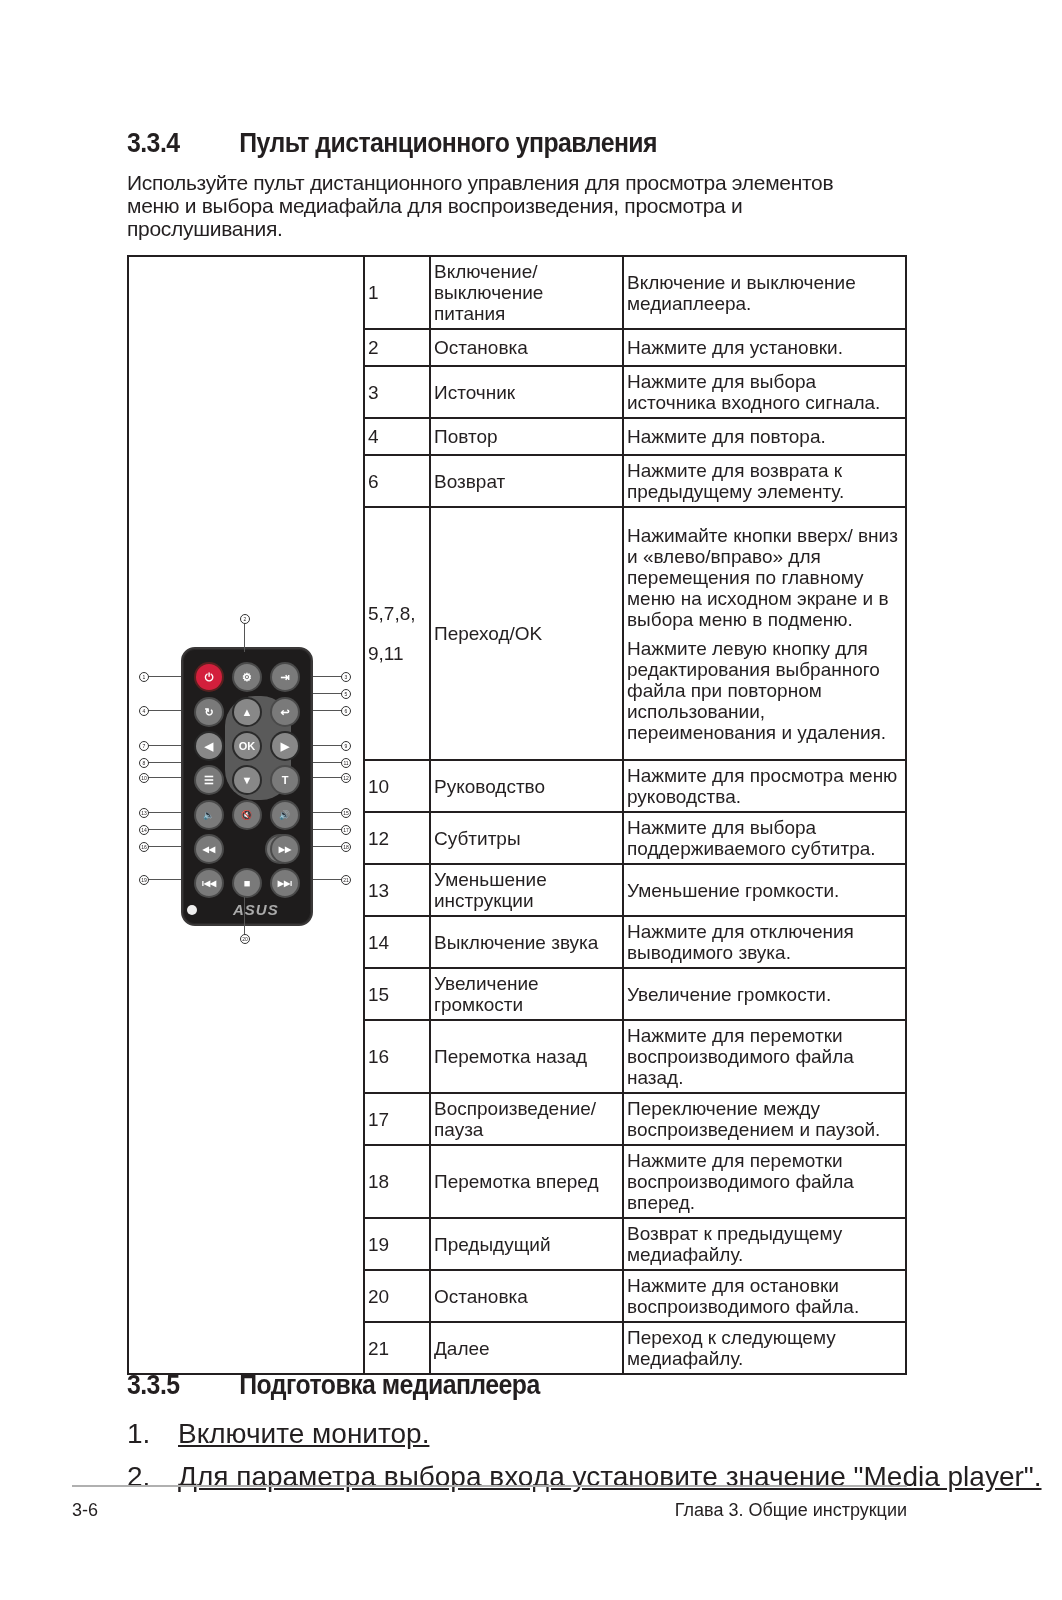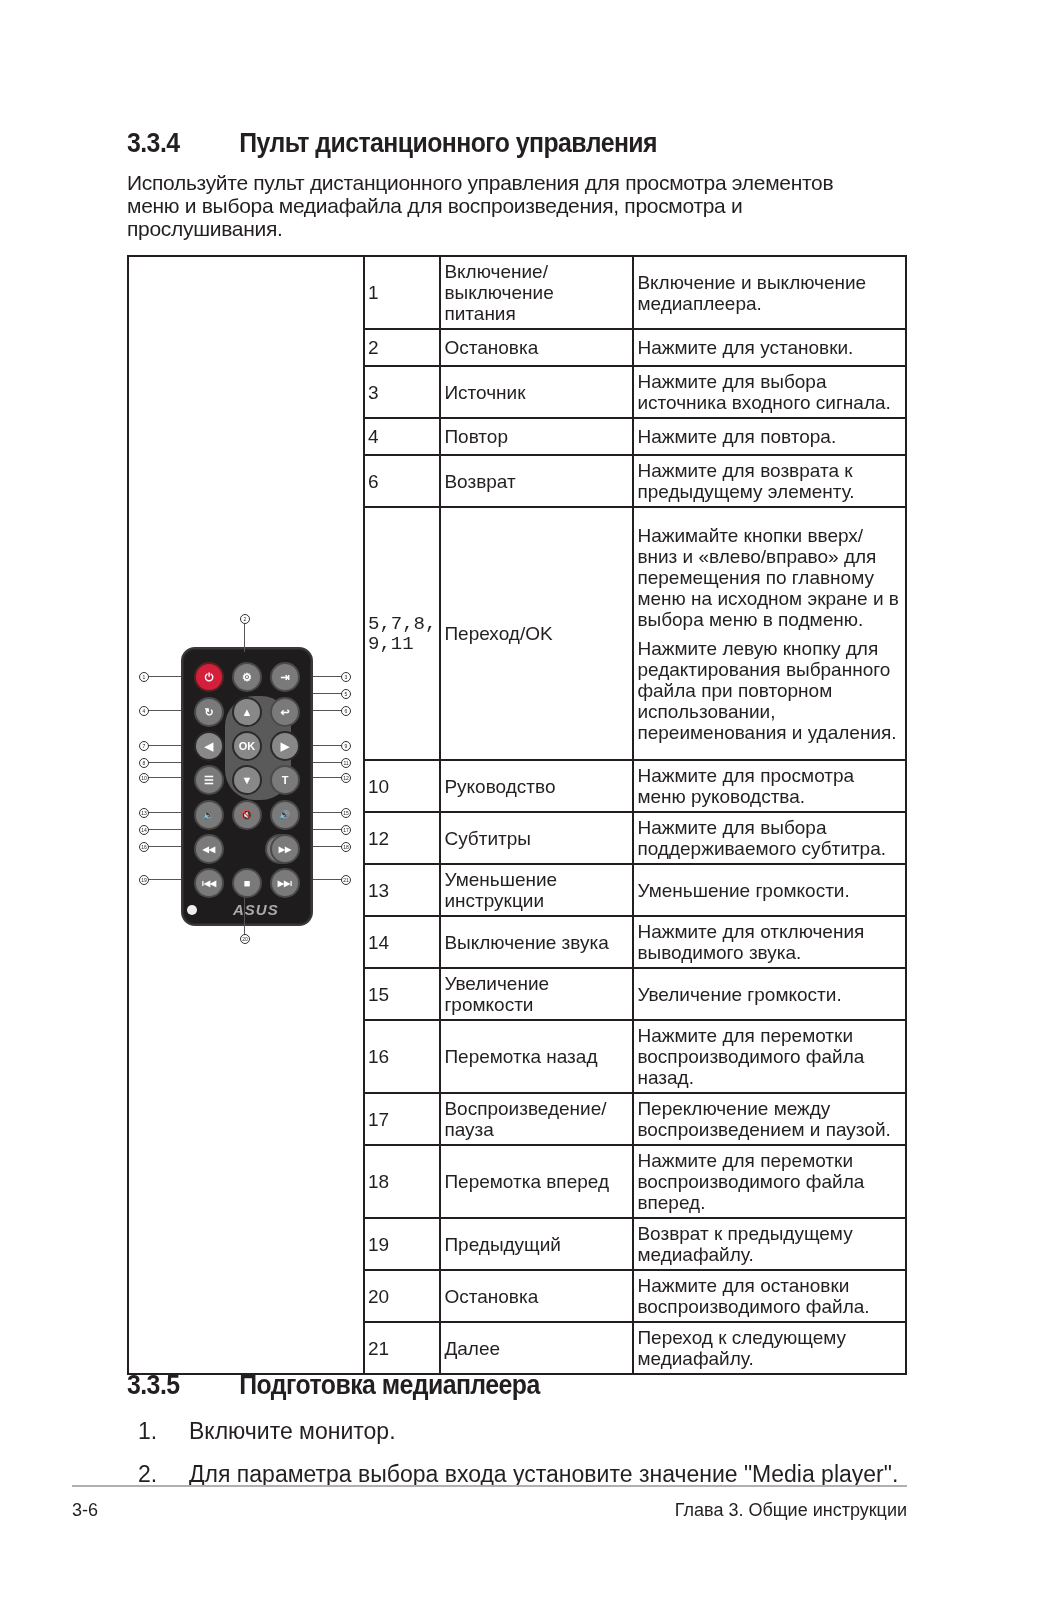"5,7,8, 9,11" td.num { font-family: Liberation Mono, monospace -> none; line-height: 20px -> 40px }
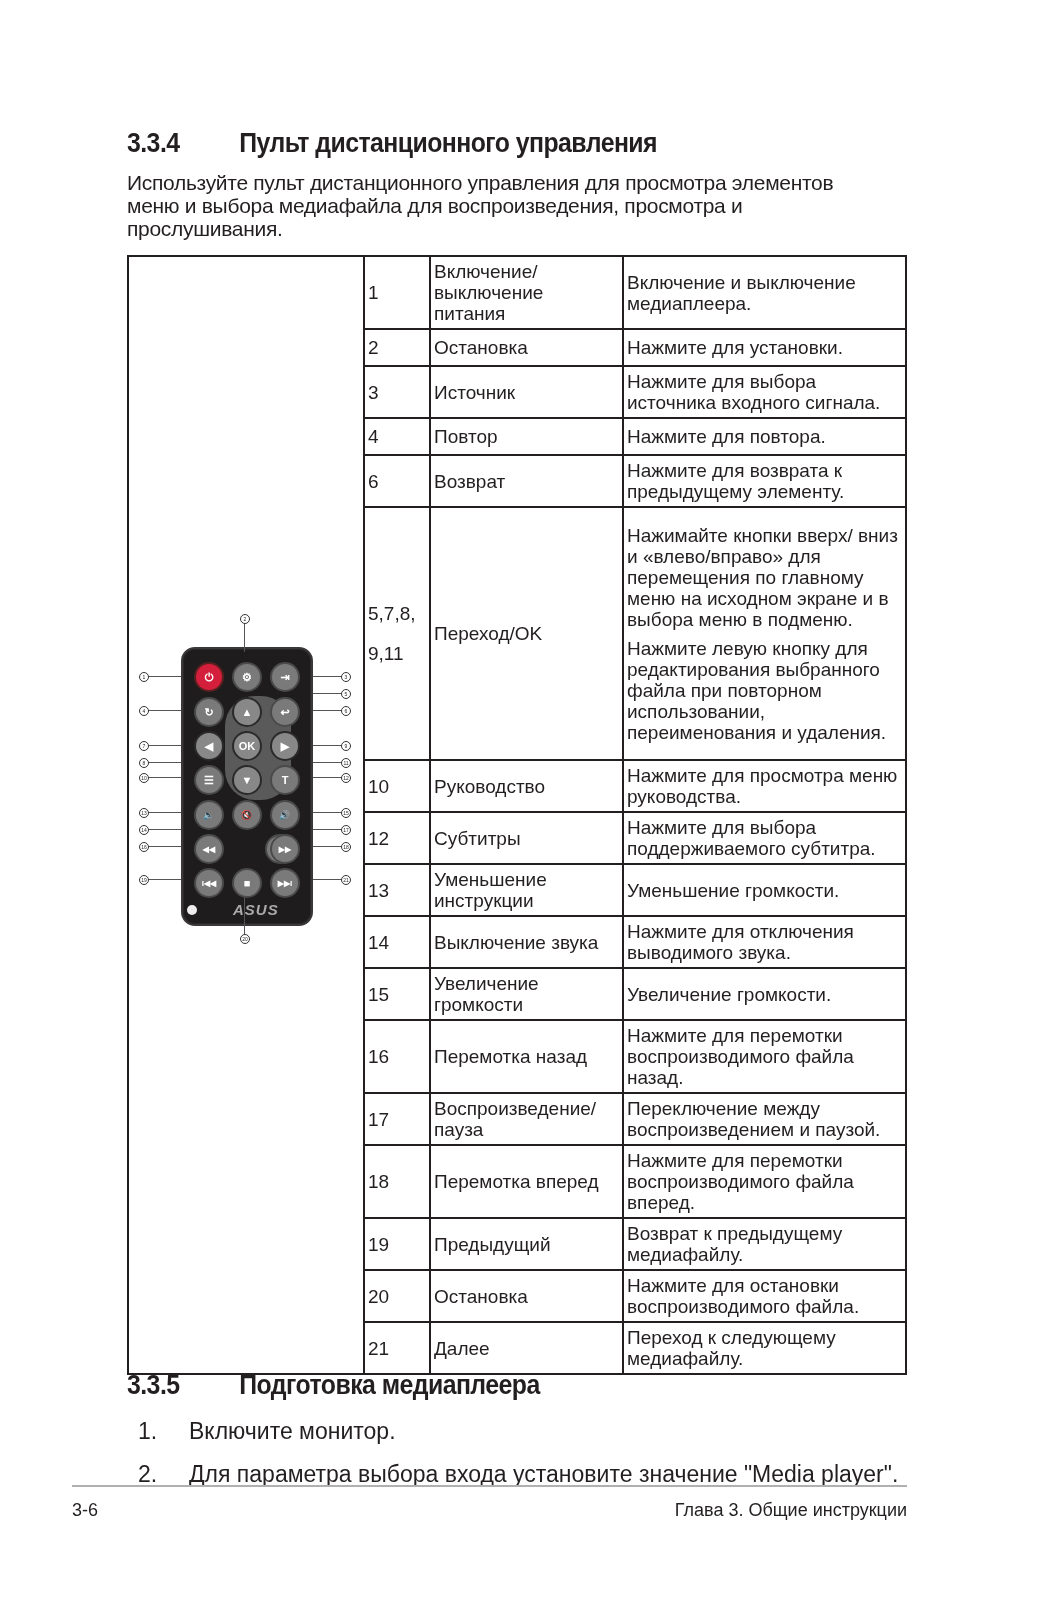"1. Включите монитор." .steps { font-size: 23px -> 28px; left: 138px -> 127px; text-decoration: none -> underline }
